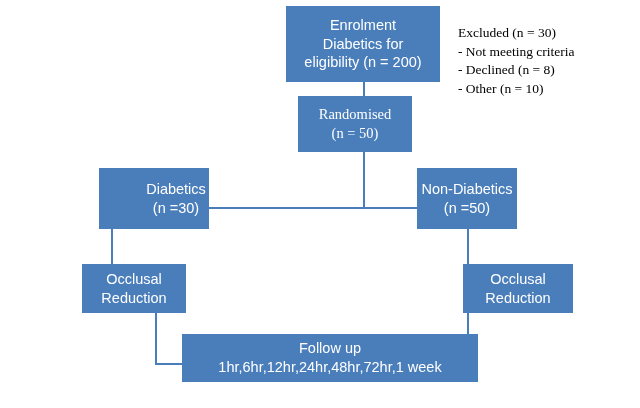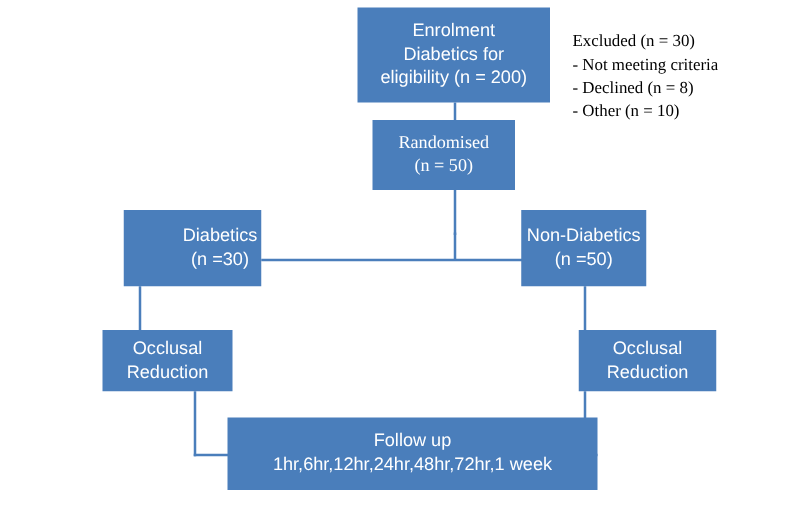"Follow up" div.node { height: 58px -> 48px }
